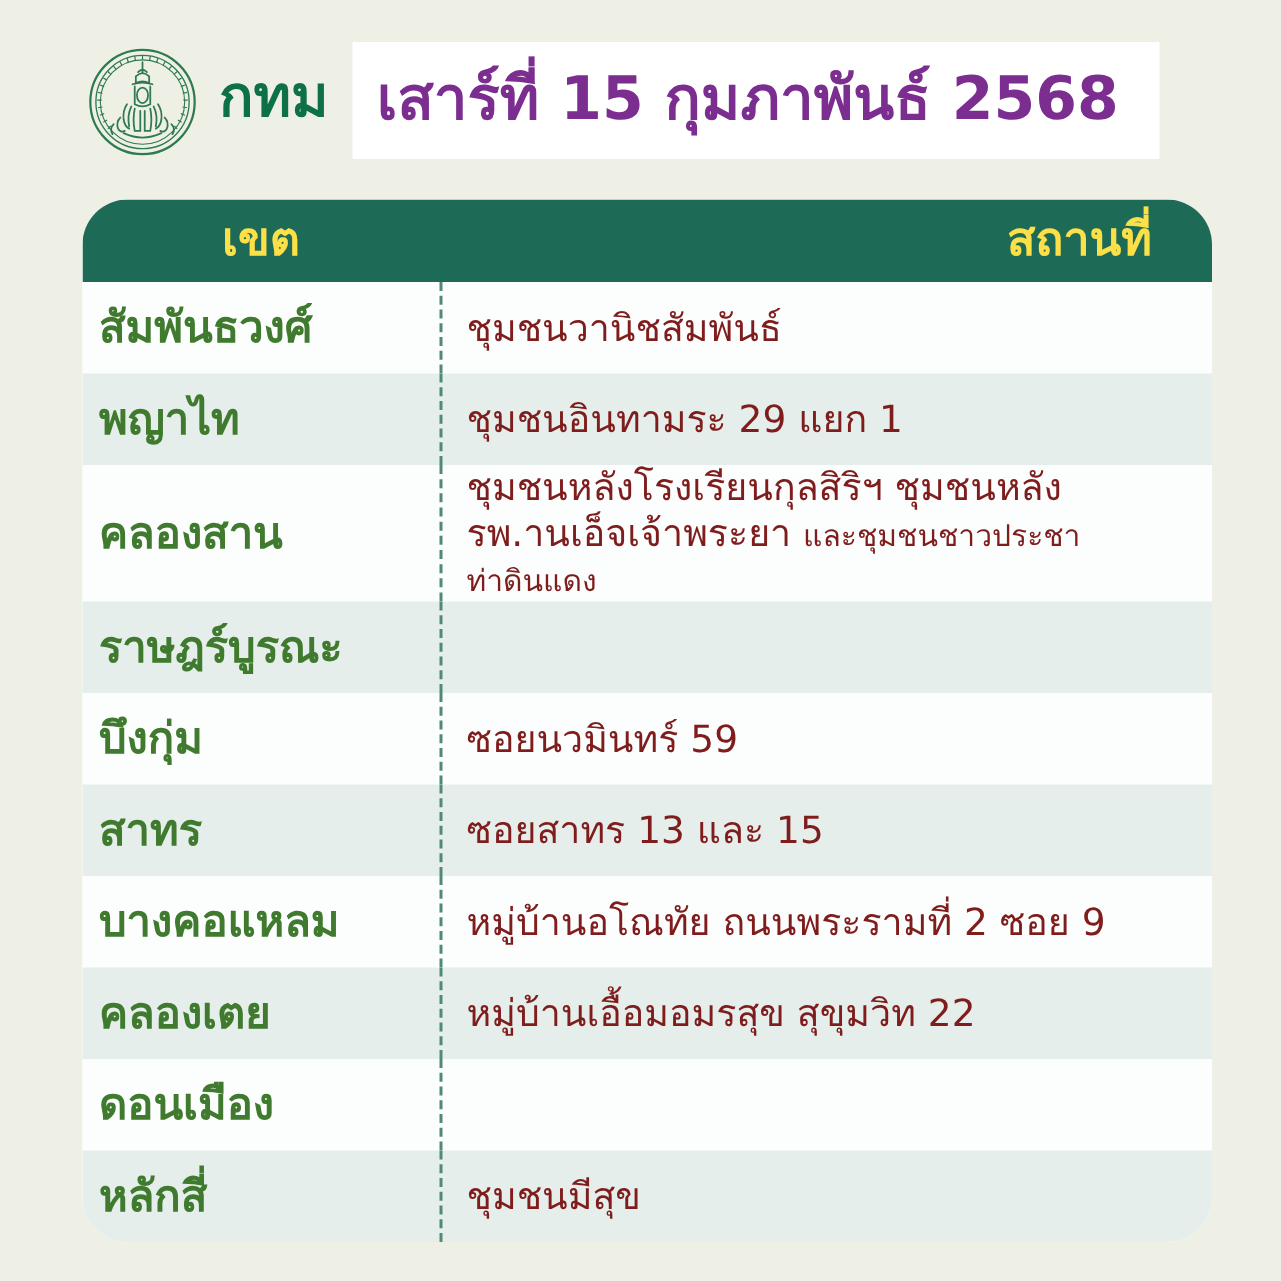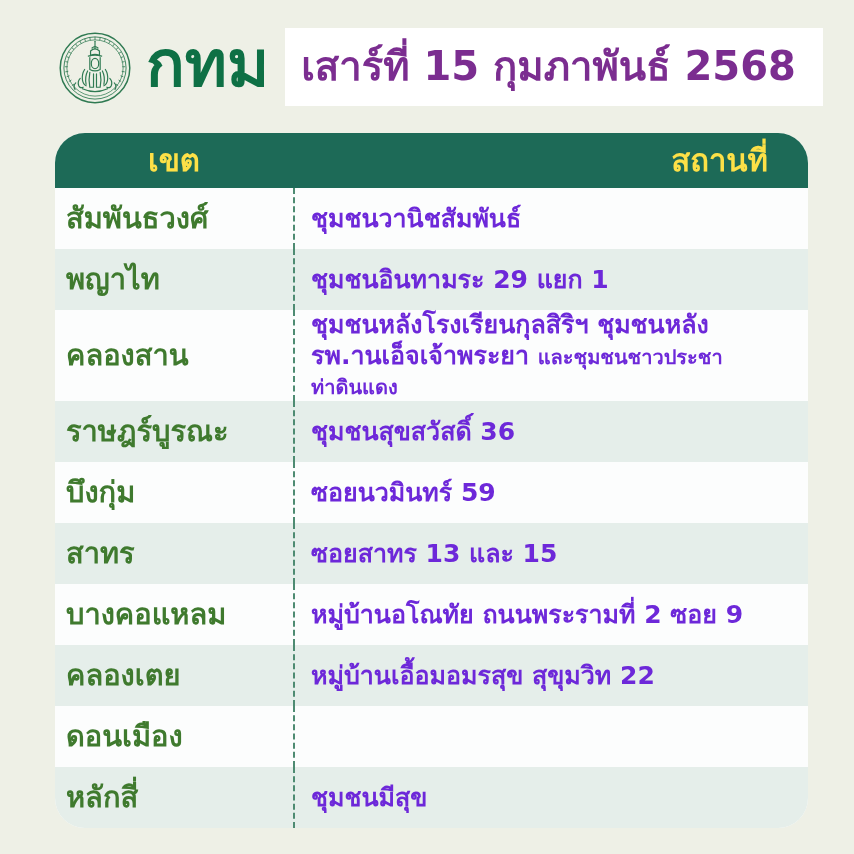"กทม" .brand { font-size: 64px -> 38px }
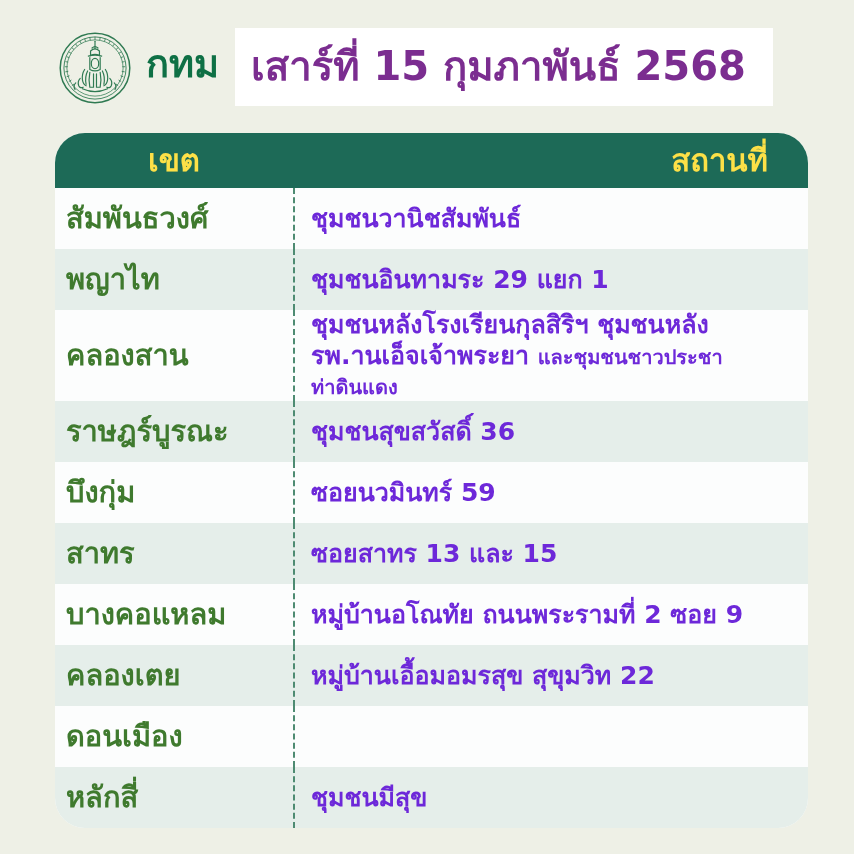"ชุมชนวานิชสัมพันธ์" .cell-place { color: #6d28d9 -> #7f1d1d; font-weight: bold -> normal }
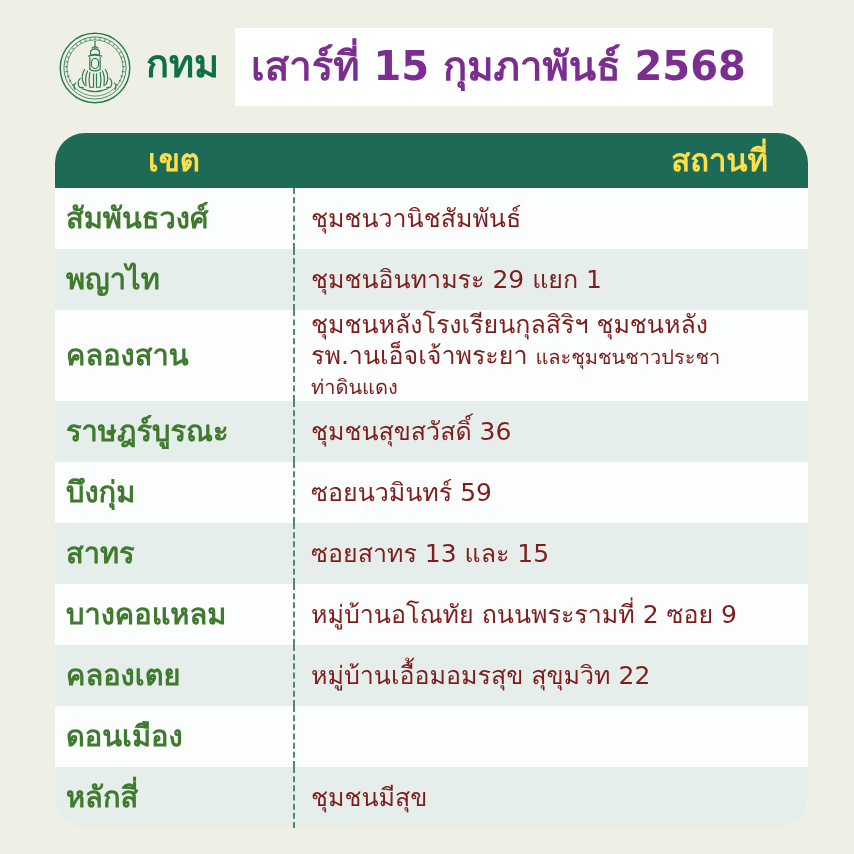"ชุมชนสุขสวัสดิ์ 36" div.cell-place { html: <div>ชุมชนสุขสวัสดิ์ 36</div> -> none }
